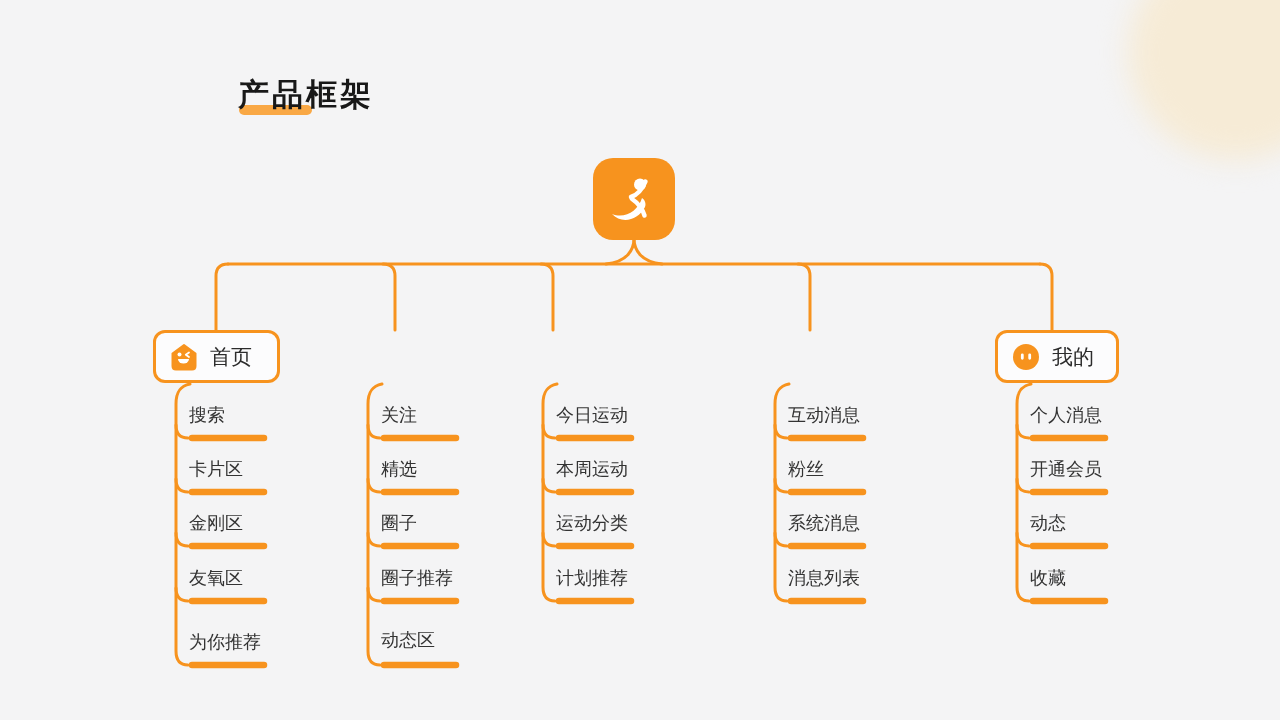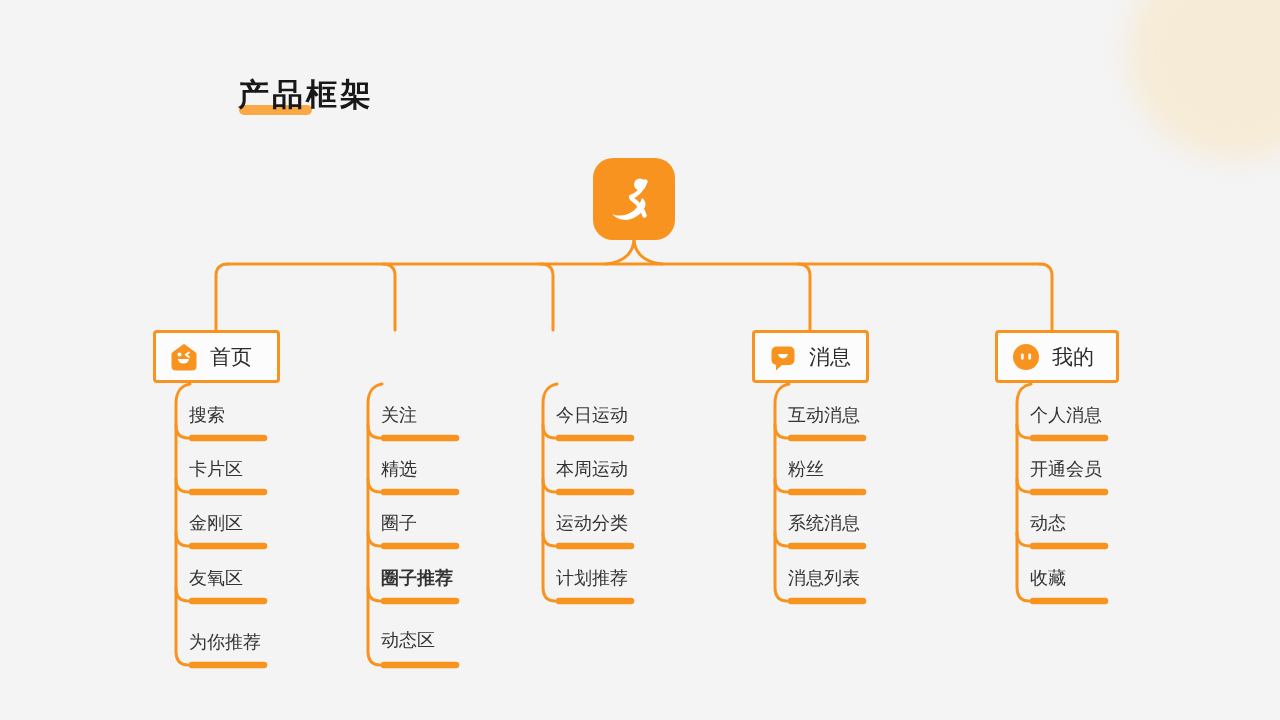"首页" .cat-box { border-radius: 4px -> 12px }
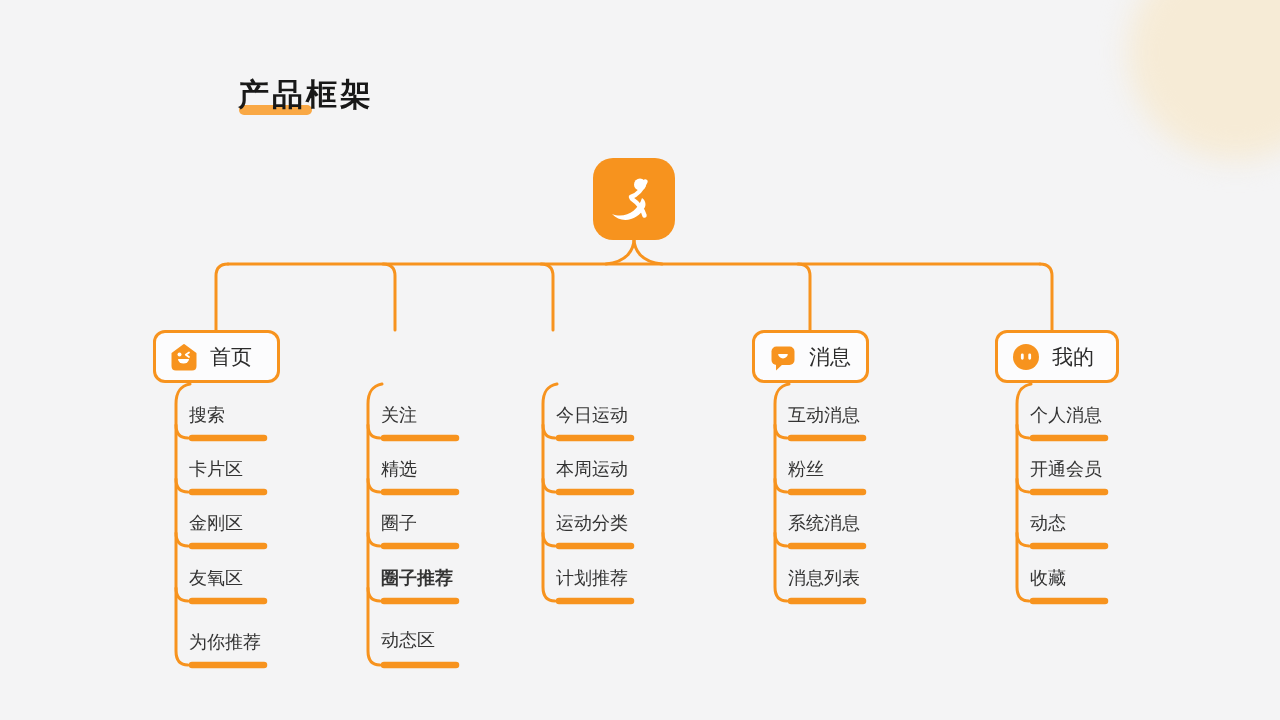"消息" div.cat-box { html: <div> <span> <svg> <rect></rect> <path></path> <path></path> </svg> </span> <span>消息</span> </div> -> none }
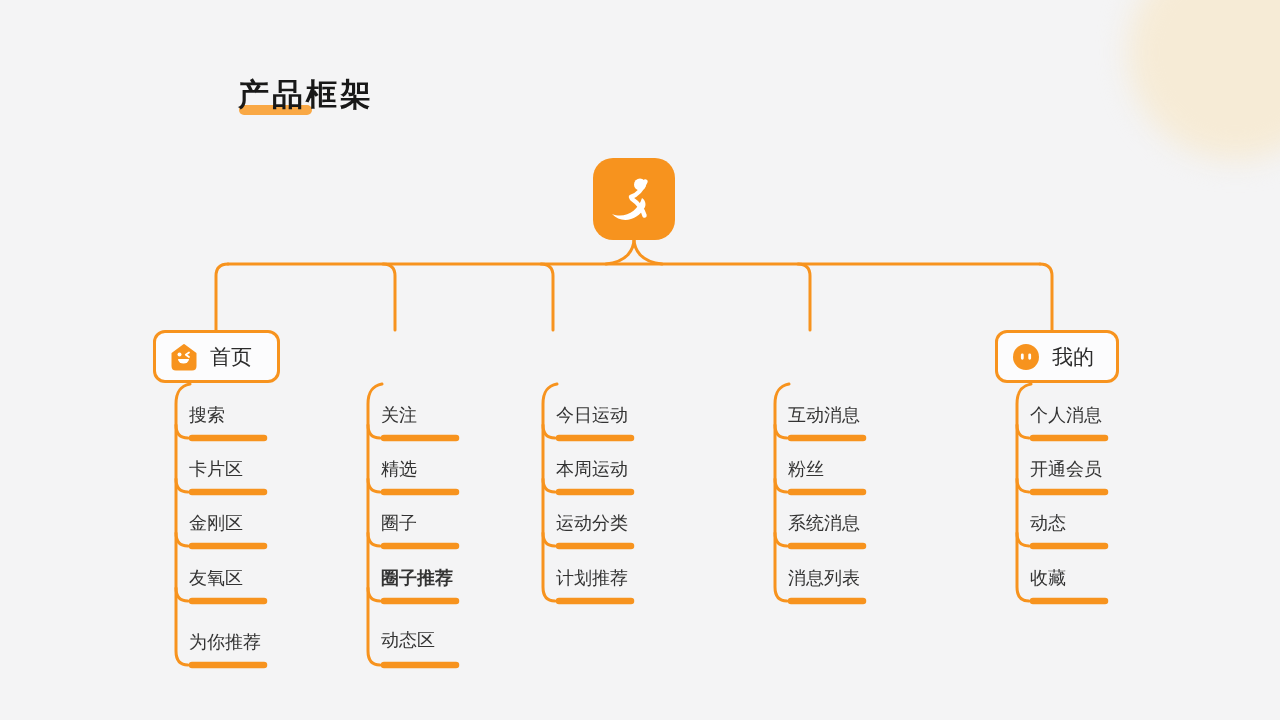"圈子推荐" div.item { font-weight: bold -> none }
